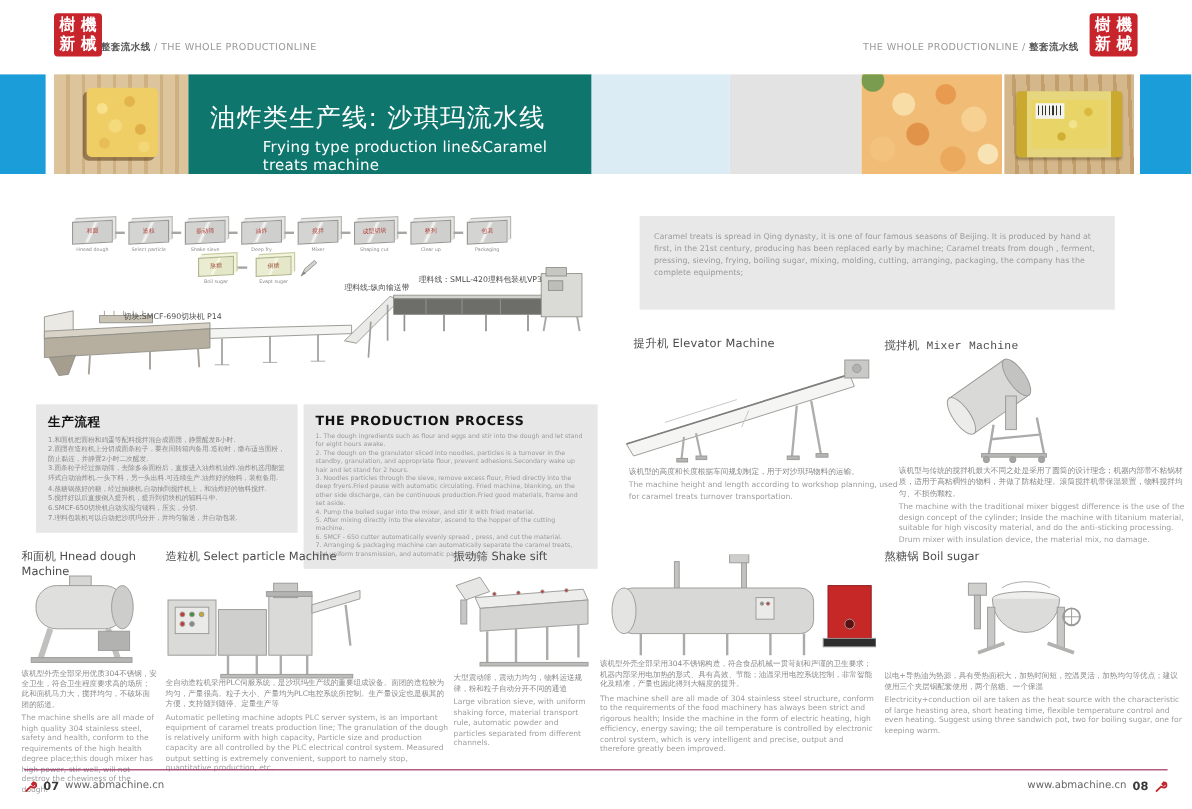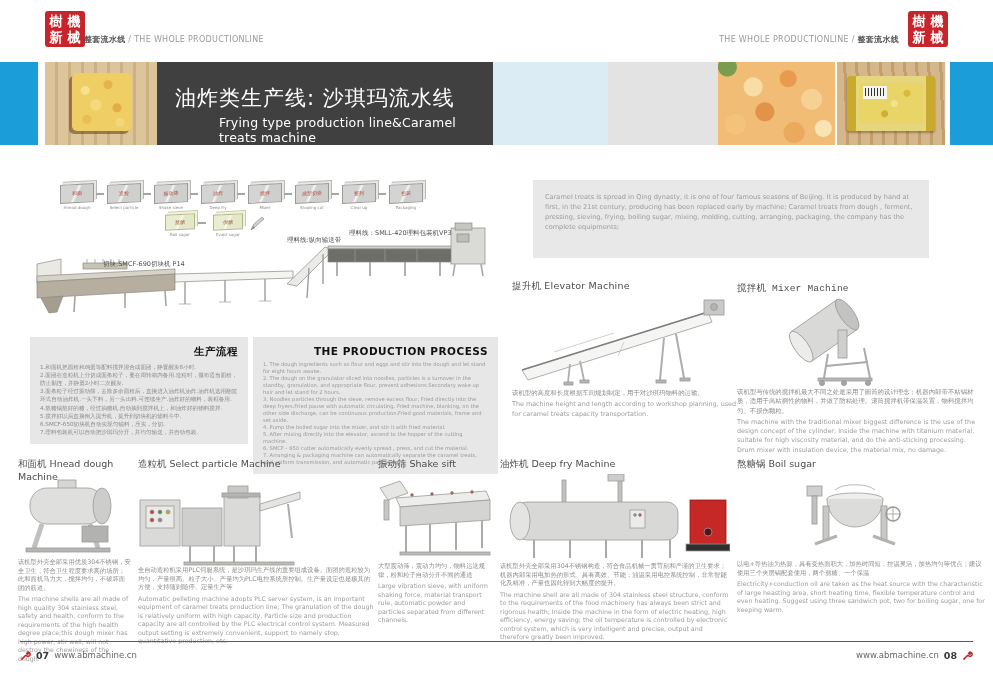"油炸类生产线: 沙琪玛流水线" .b-title { background: #404040 -> #0f766e }
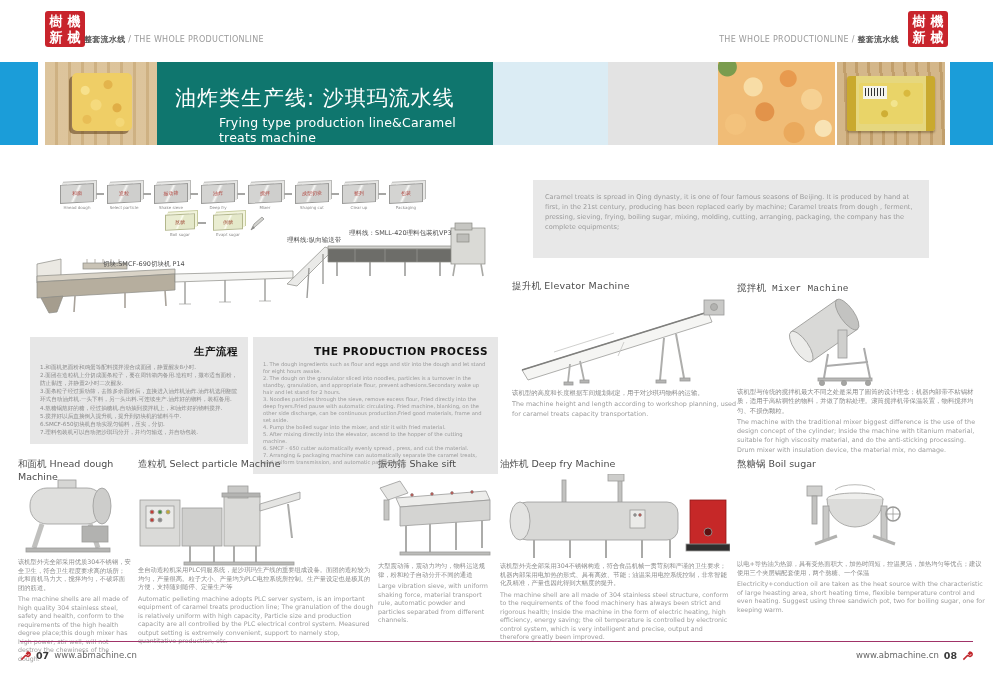"提升机 Elevator Machine" .t-elevator { left: 512px -> 528px }
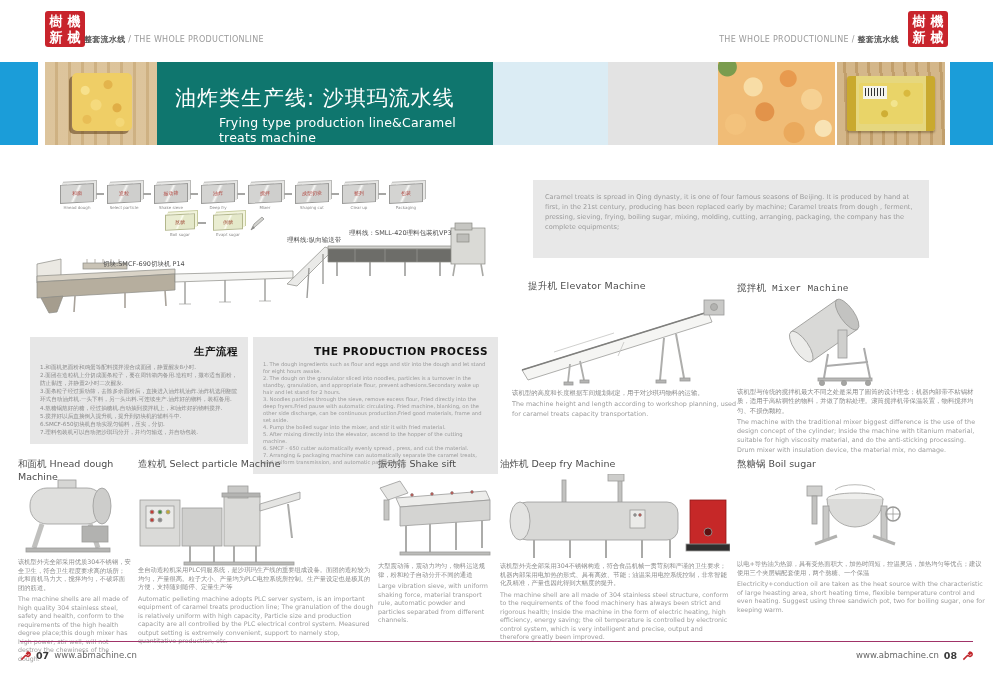"生产流程" .proc h3 { text-align: right -> none }
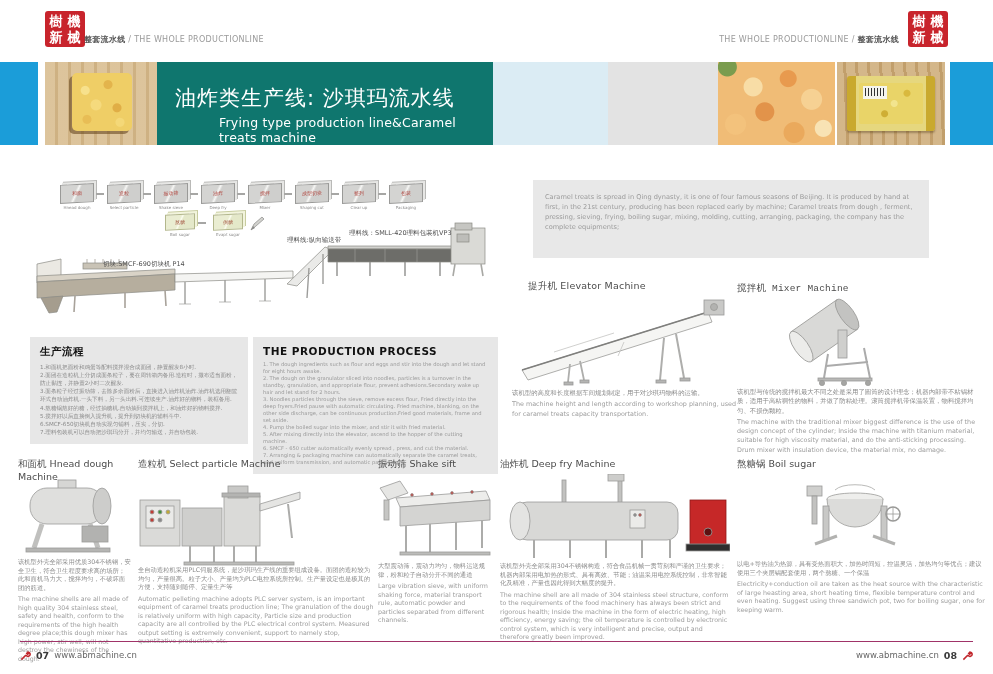"该机型的高度和长度根据车间规划制定，用于对沙琪玛物料的运输。" .m-desc { margin-left: none -> 12px }
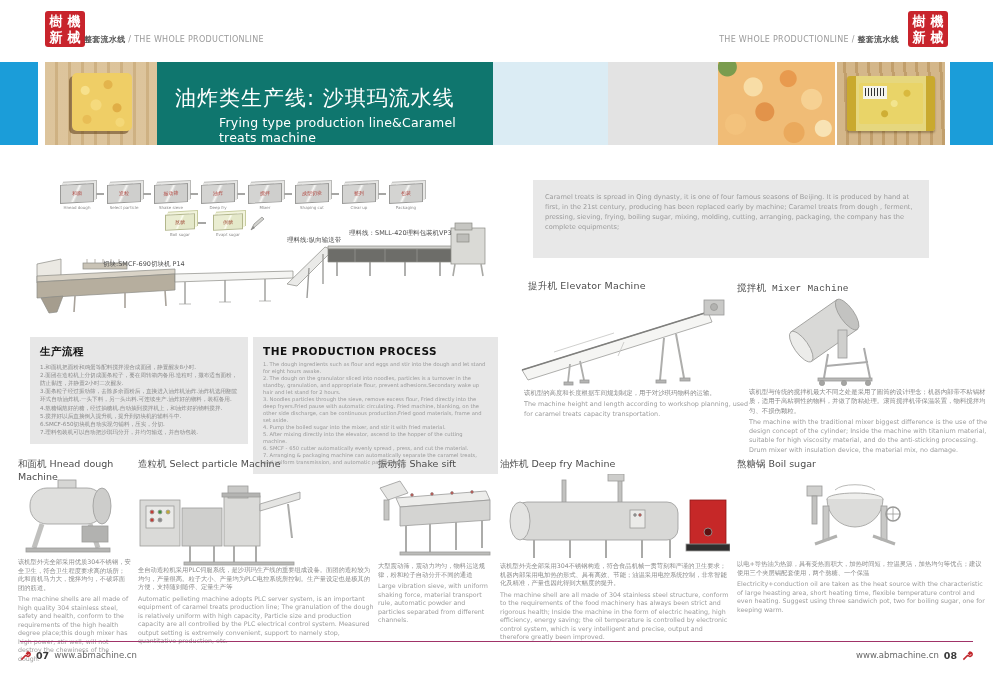"The machine height and length" div.en { text: capacity -> turnover }
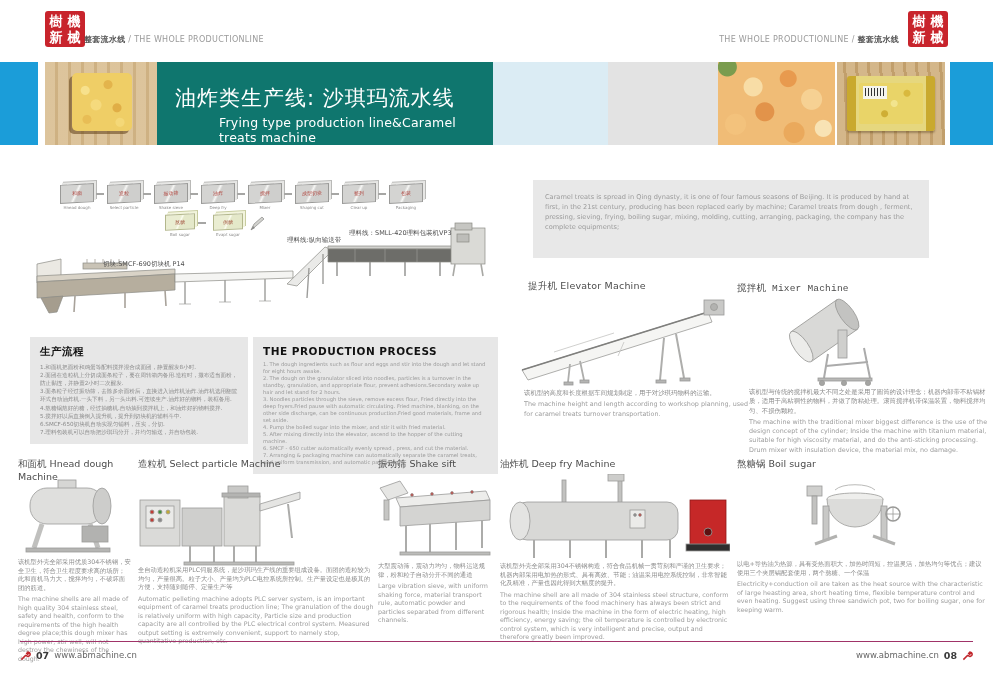"油炸机 Deep fry Machine" div.m-ttl { html: <div><span>油炸机</span> <span>Deep fry Machine</span></div> -> none }
